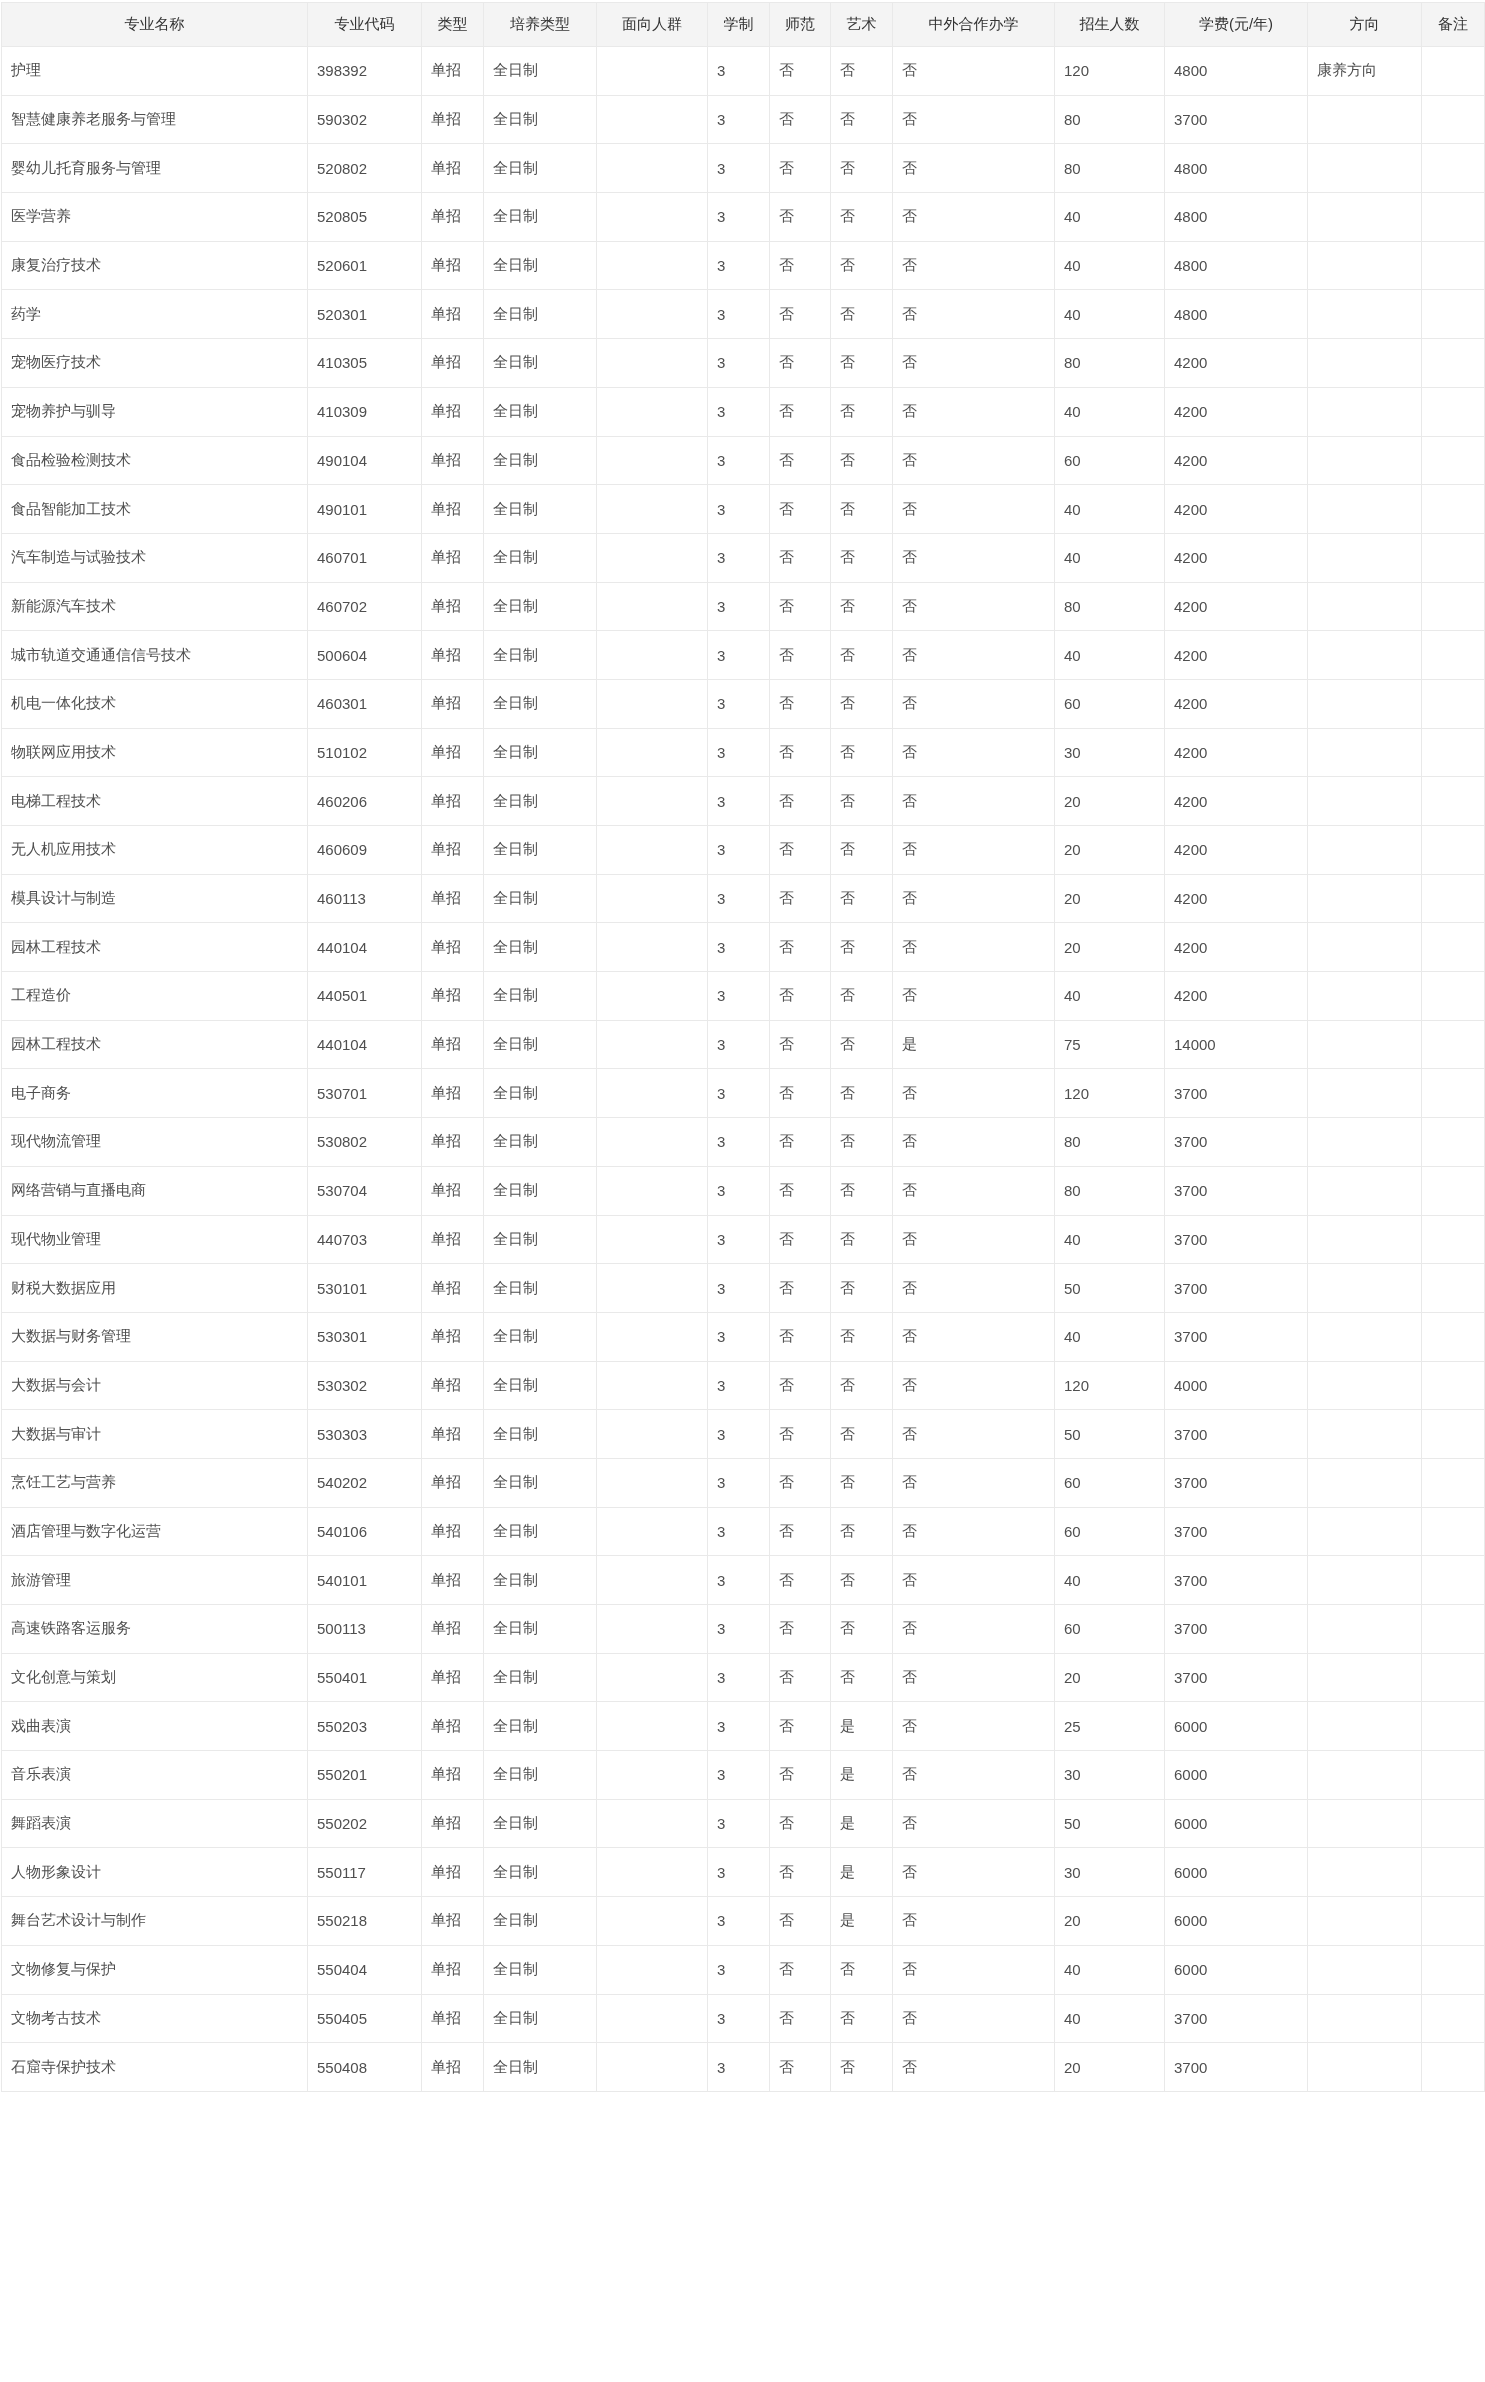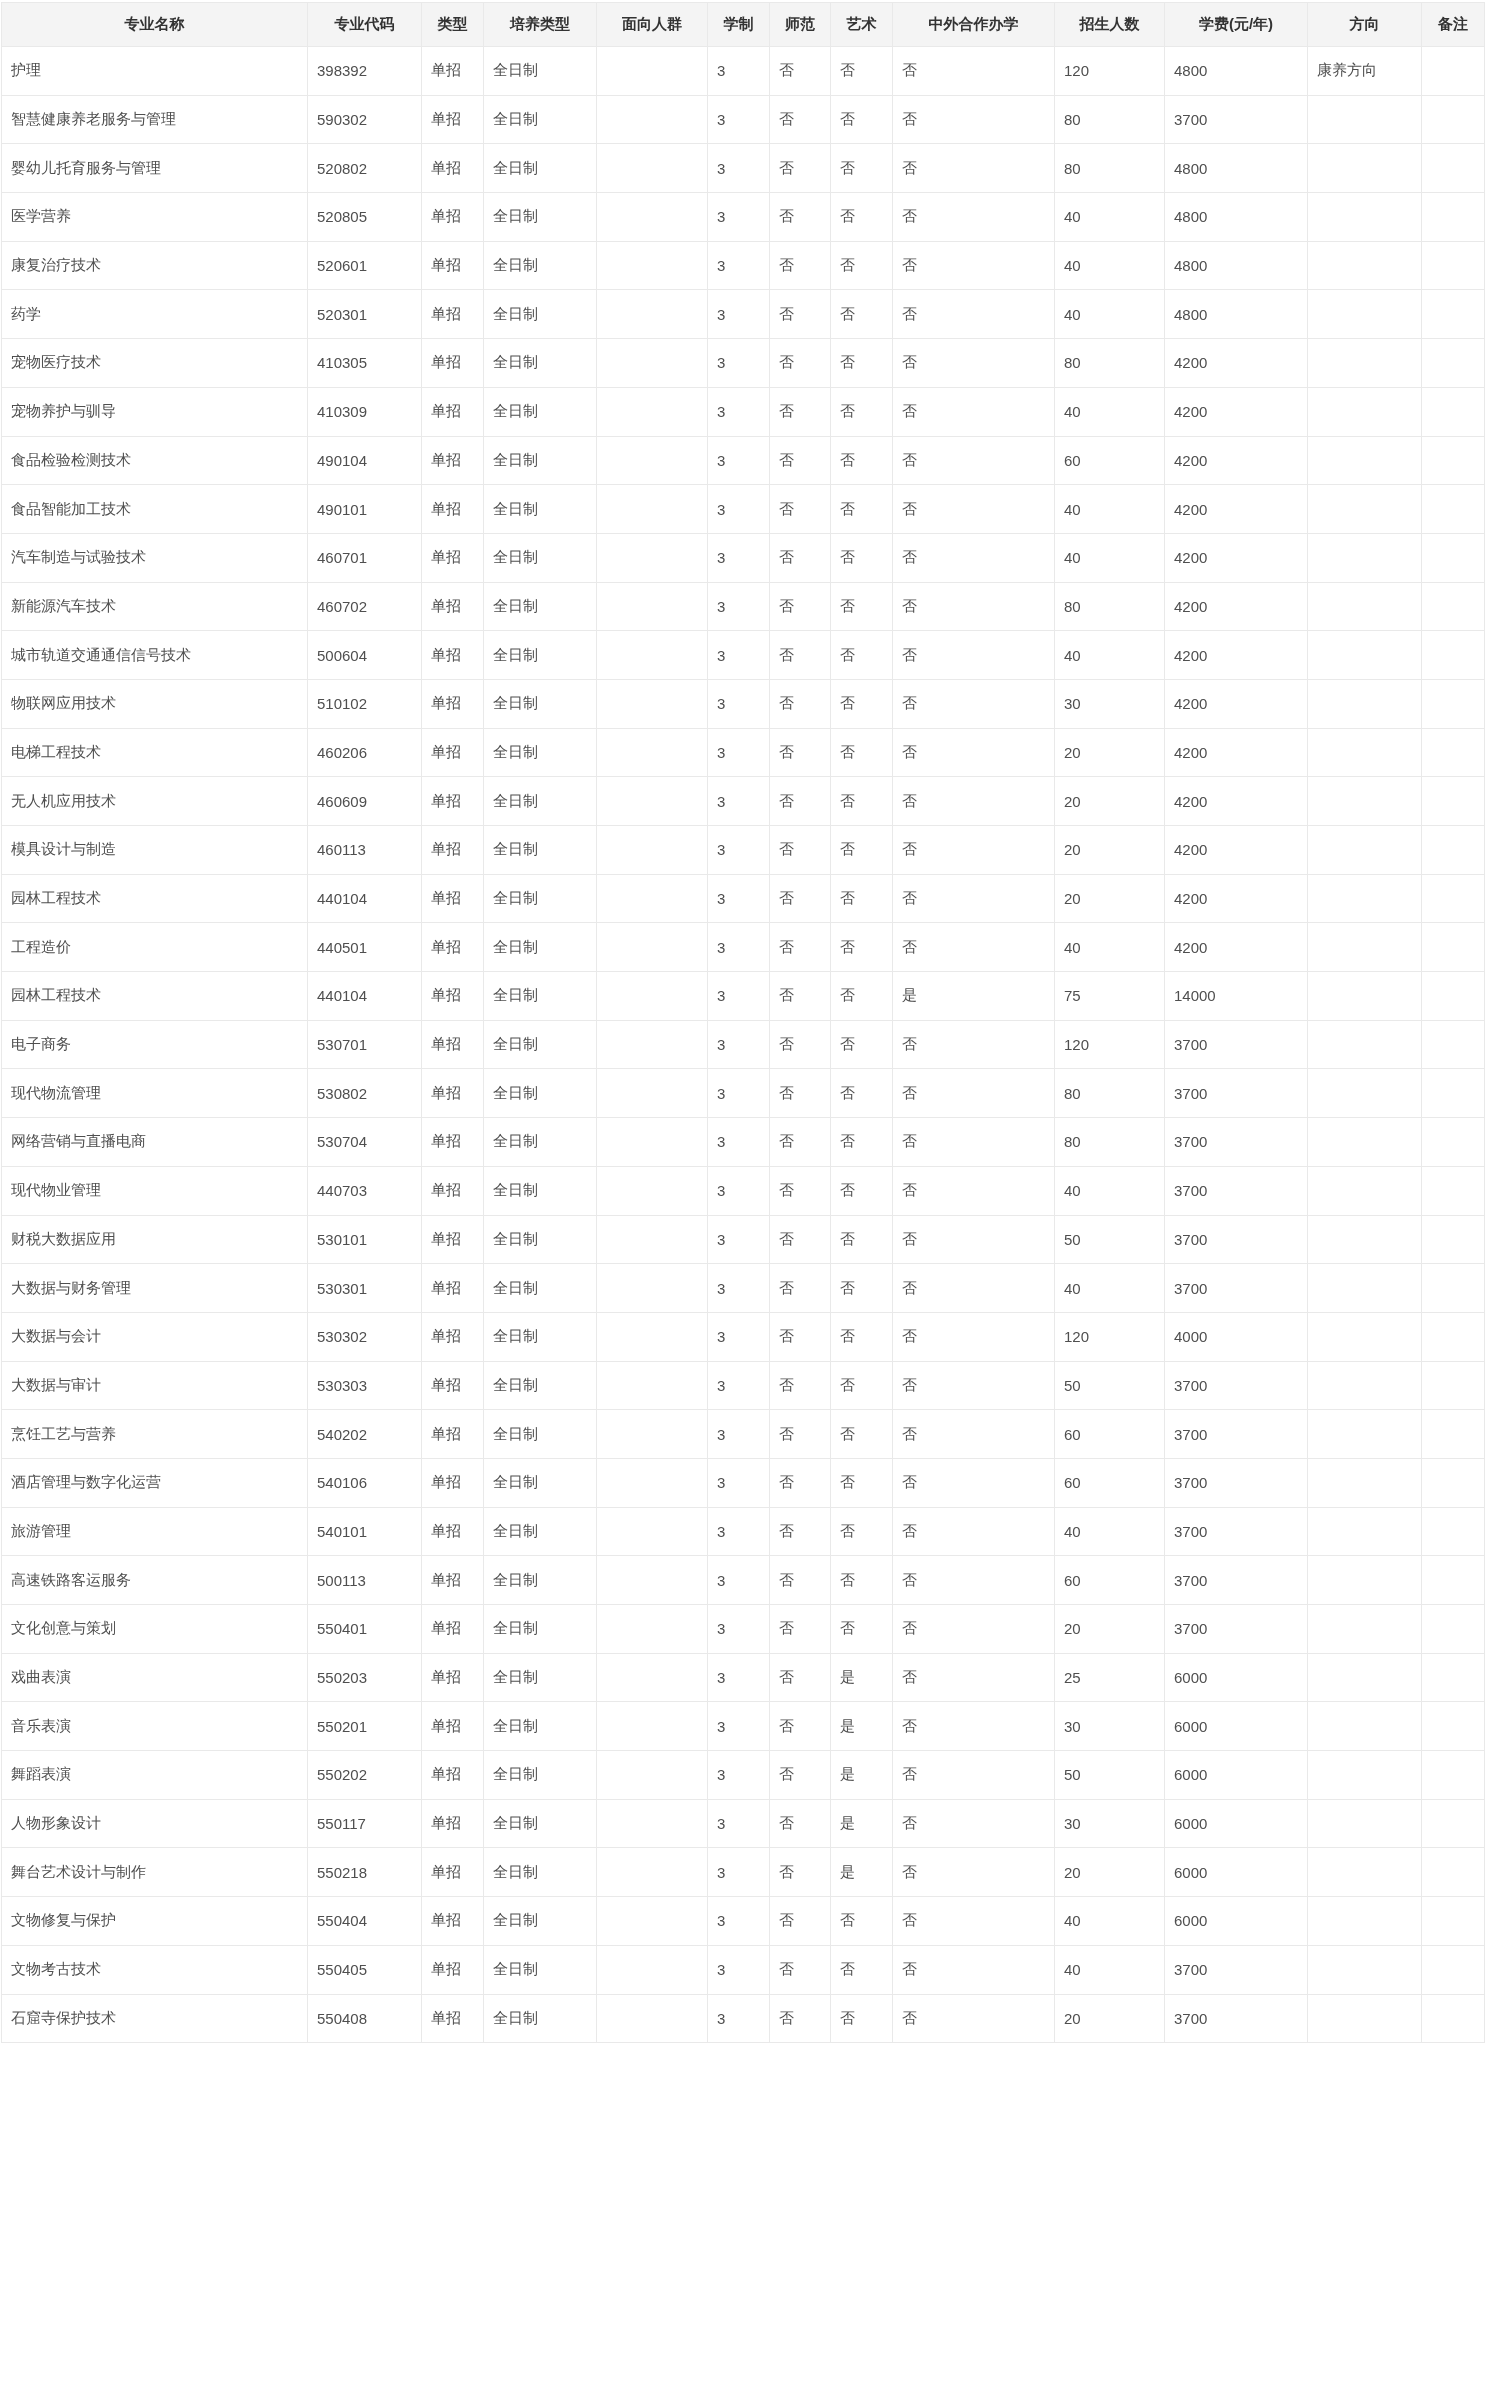"专业名称" th { font-weight: bold -> normal }
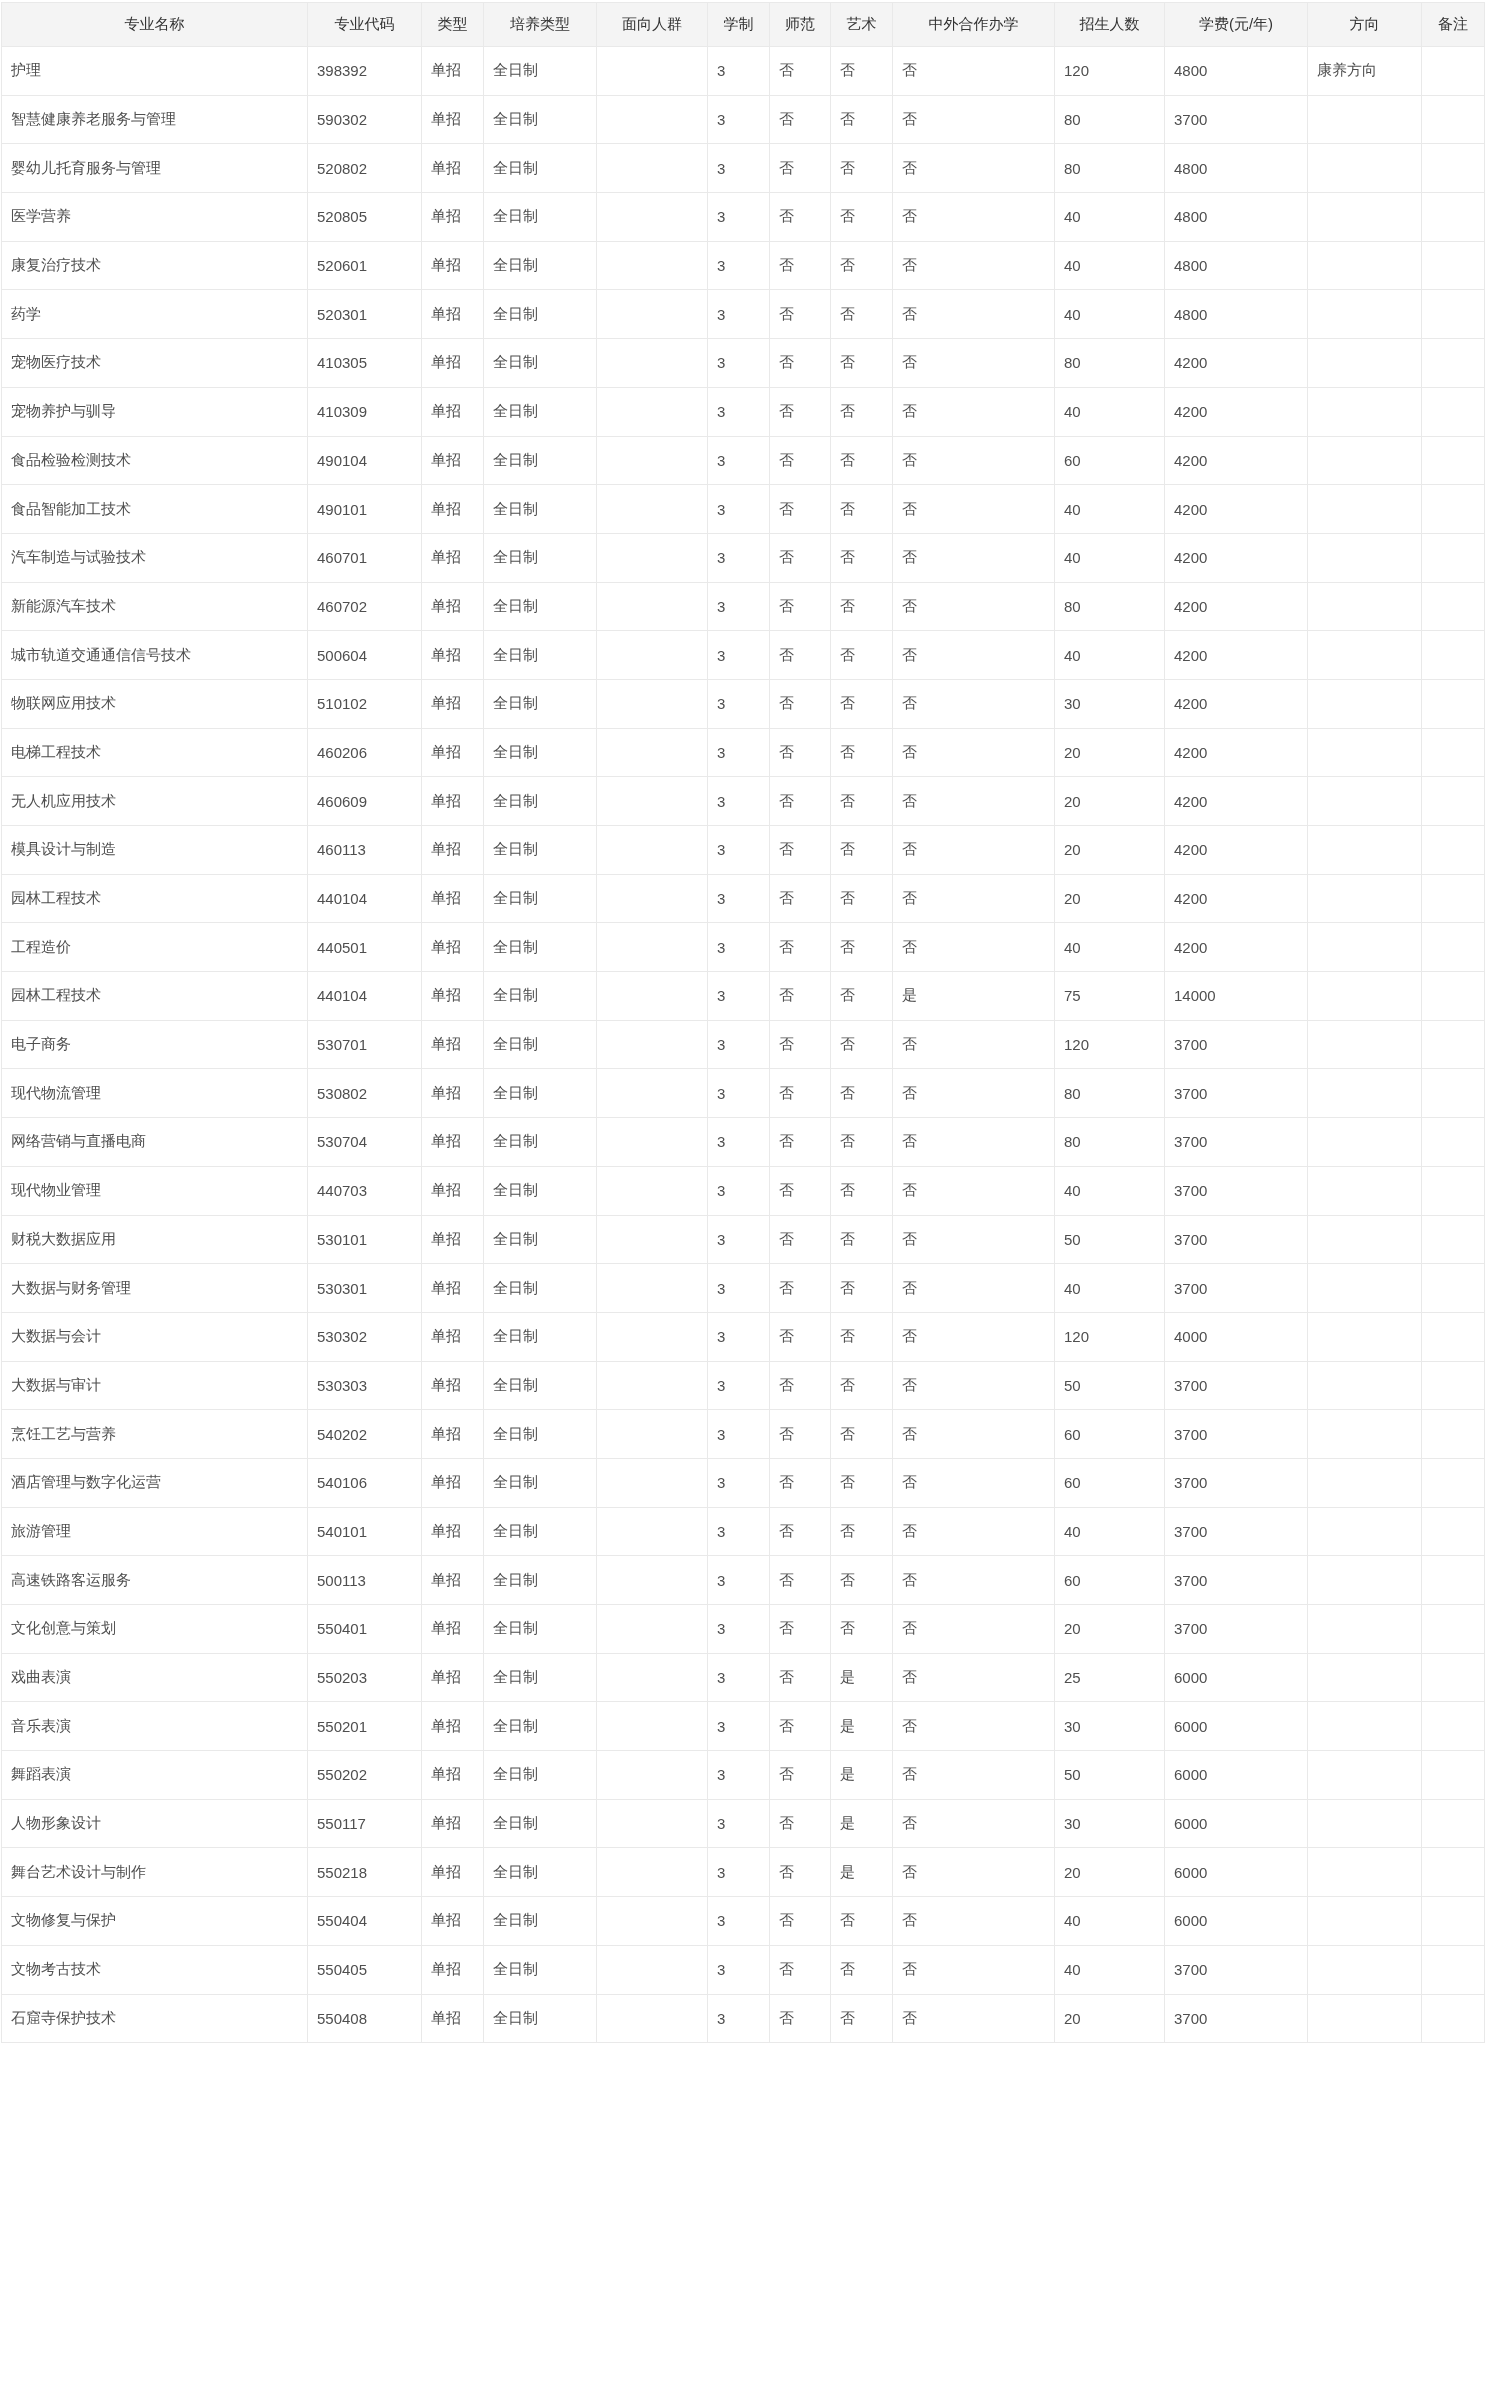"机电一体化技术" tr { html: none -> <tr> <td>机电一体化技术</td> <td>460301</td> <td>单招</td> <td>全日制</td> <td></td> <td>3</td> <td>否</td> <td>否</td> <td>否</td> <td>60</td> <td>4200</td> <td></td> <td></td> </tr> }
